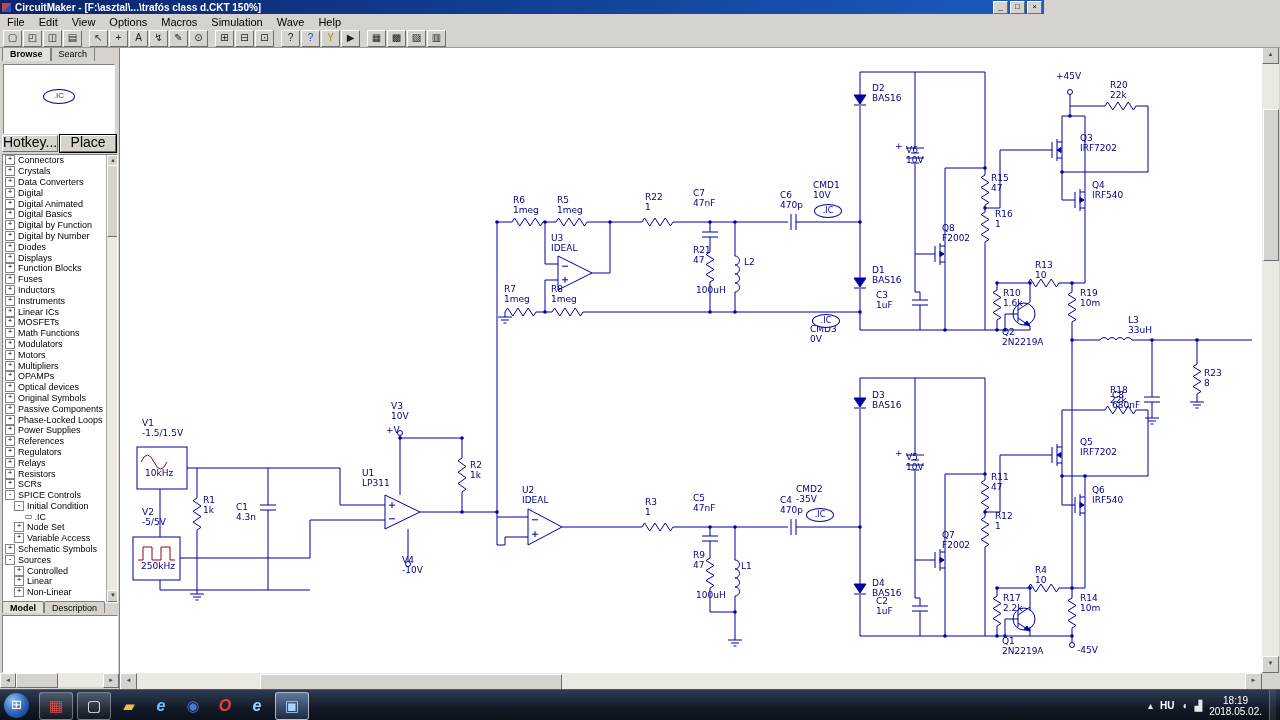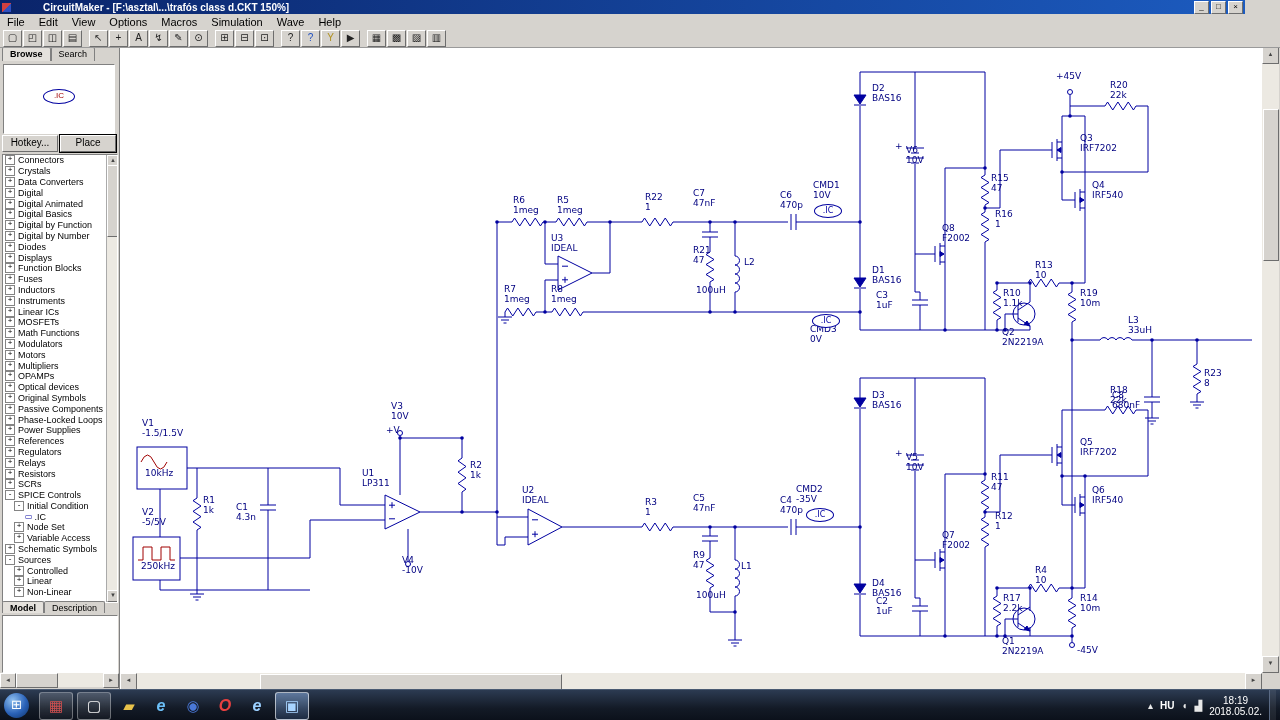"CircuitMaker - [F:\asztal\...\trafós" .titlebar { gap: 28px -> none; width: 1245px -> 1044px }
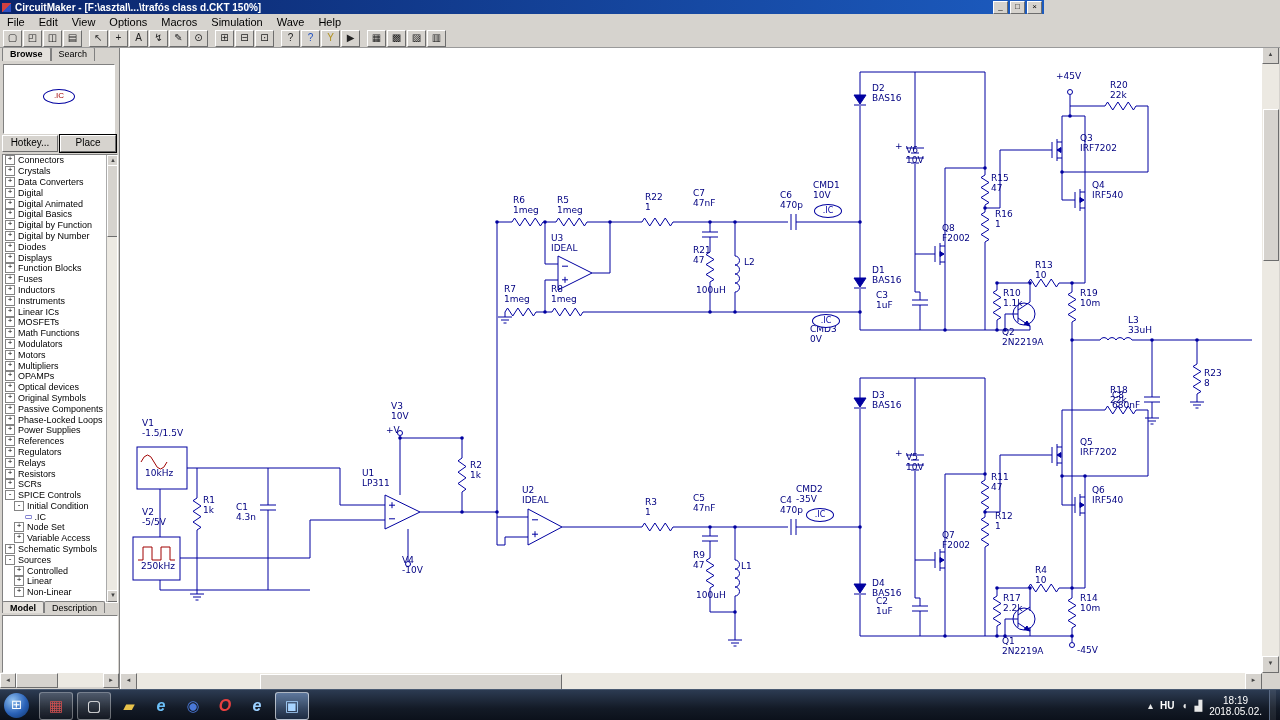"Hotkey..." .side-btn { font-size: 10px -> 14px }
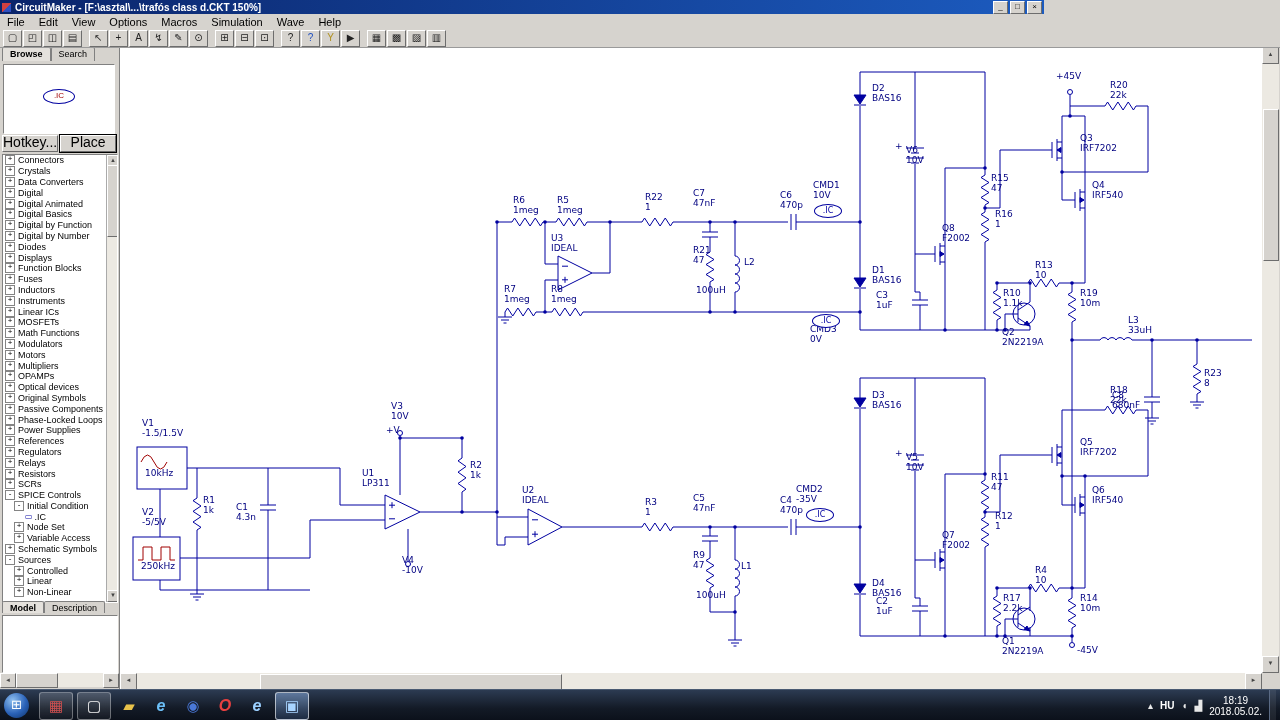"R10" div.slabel { text: 1.1k -> 1.6k }
